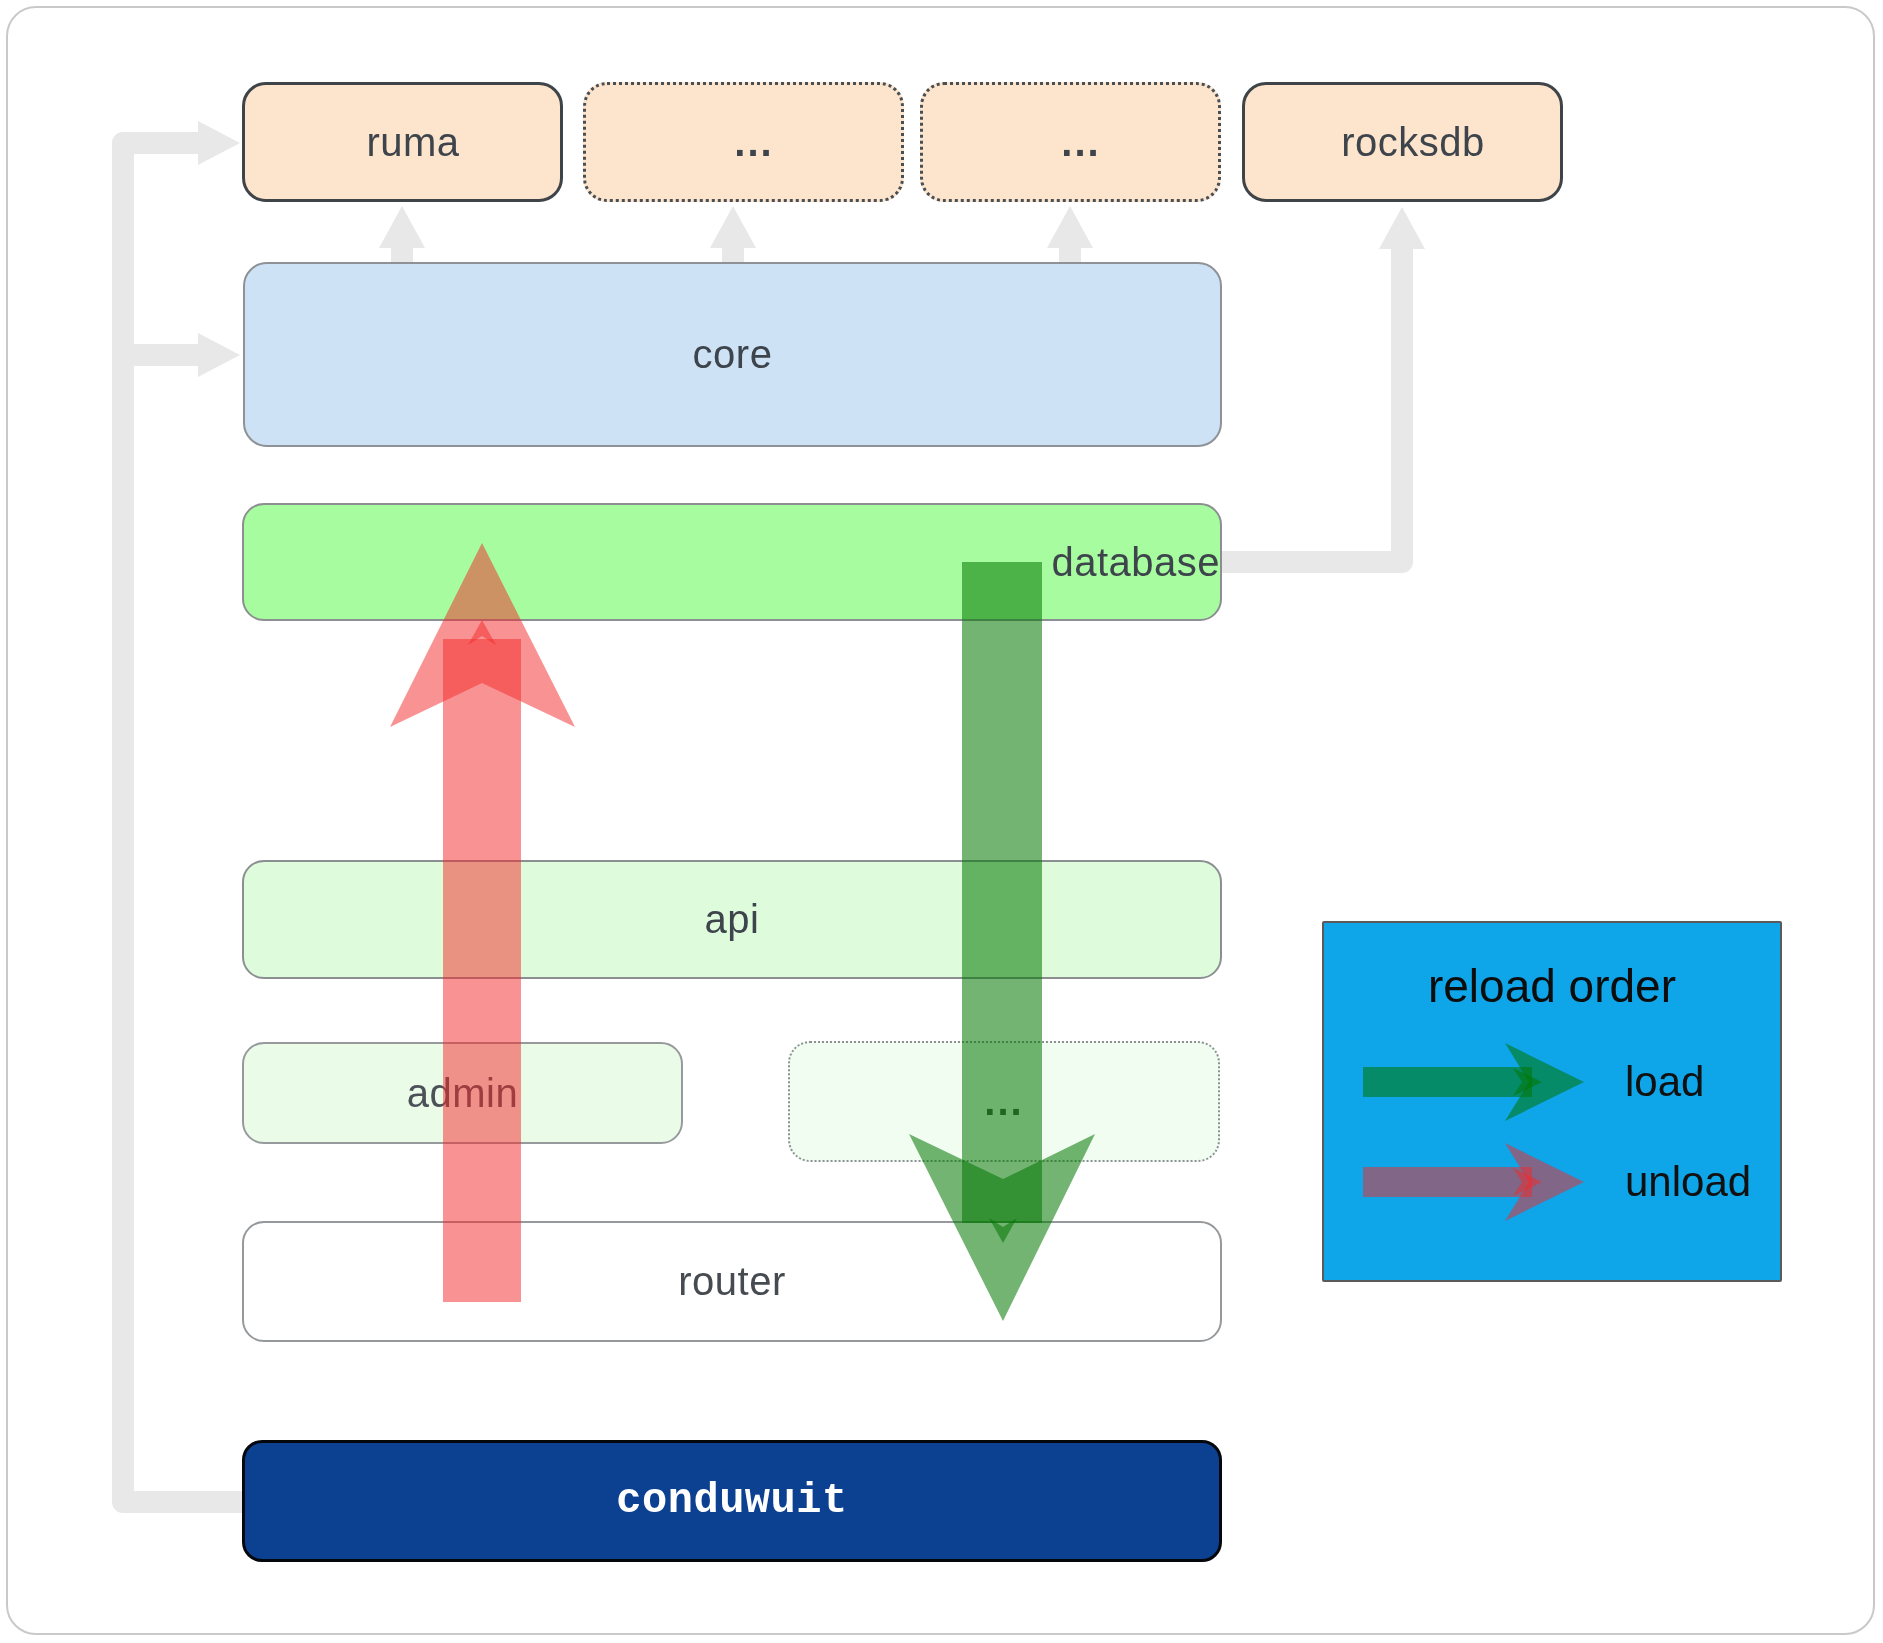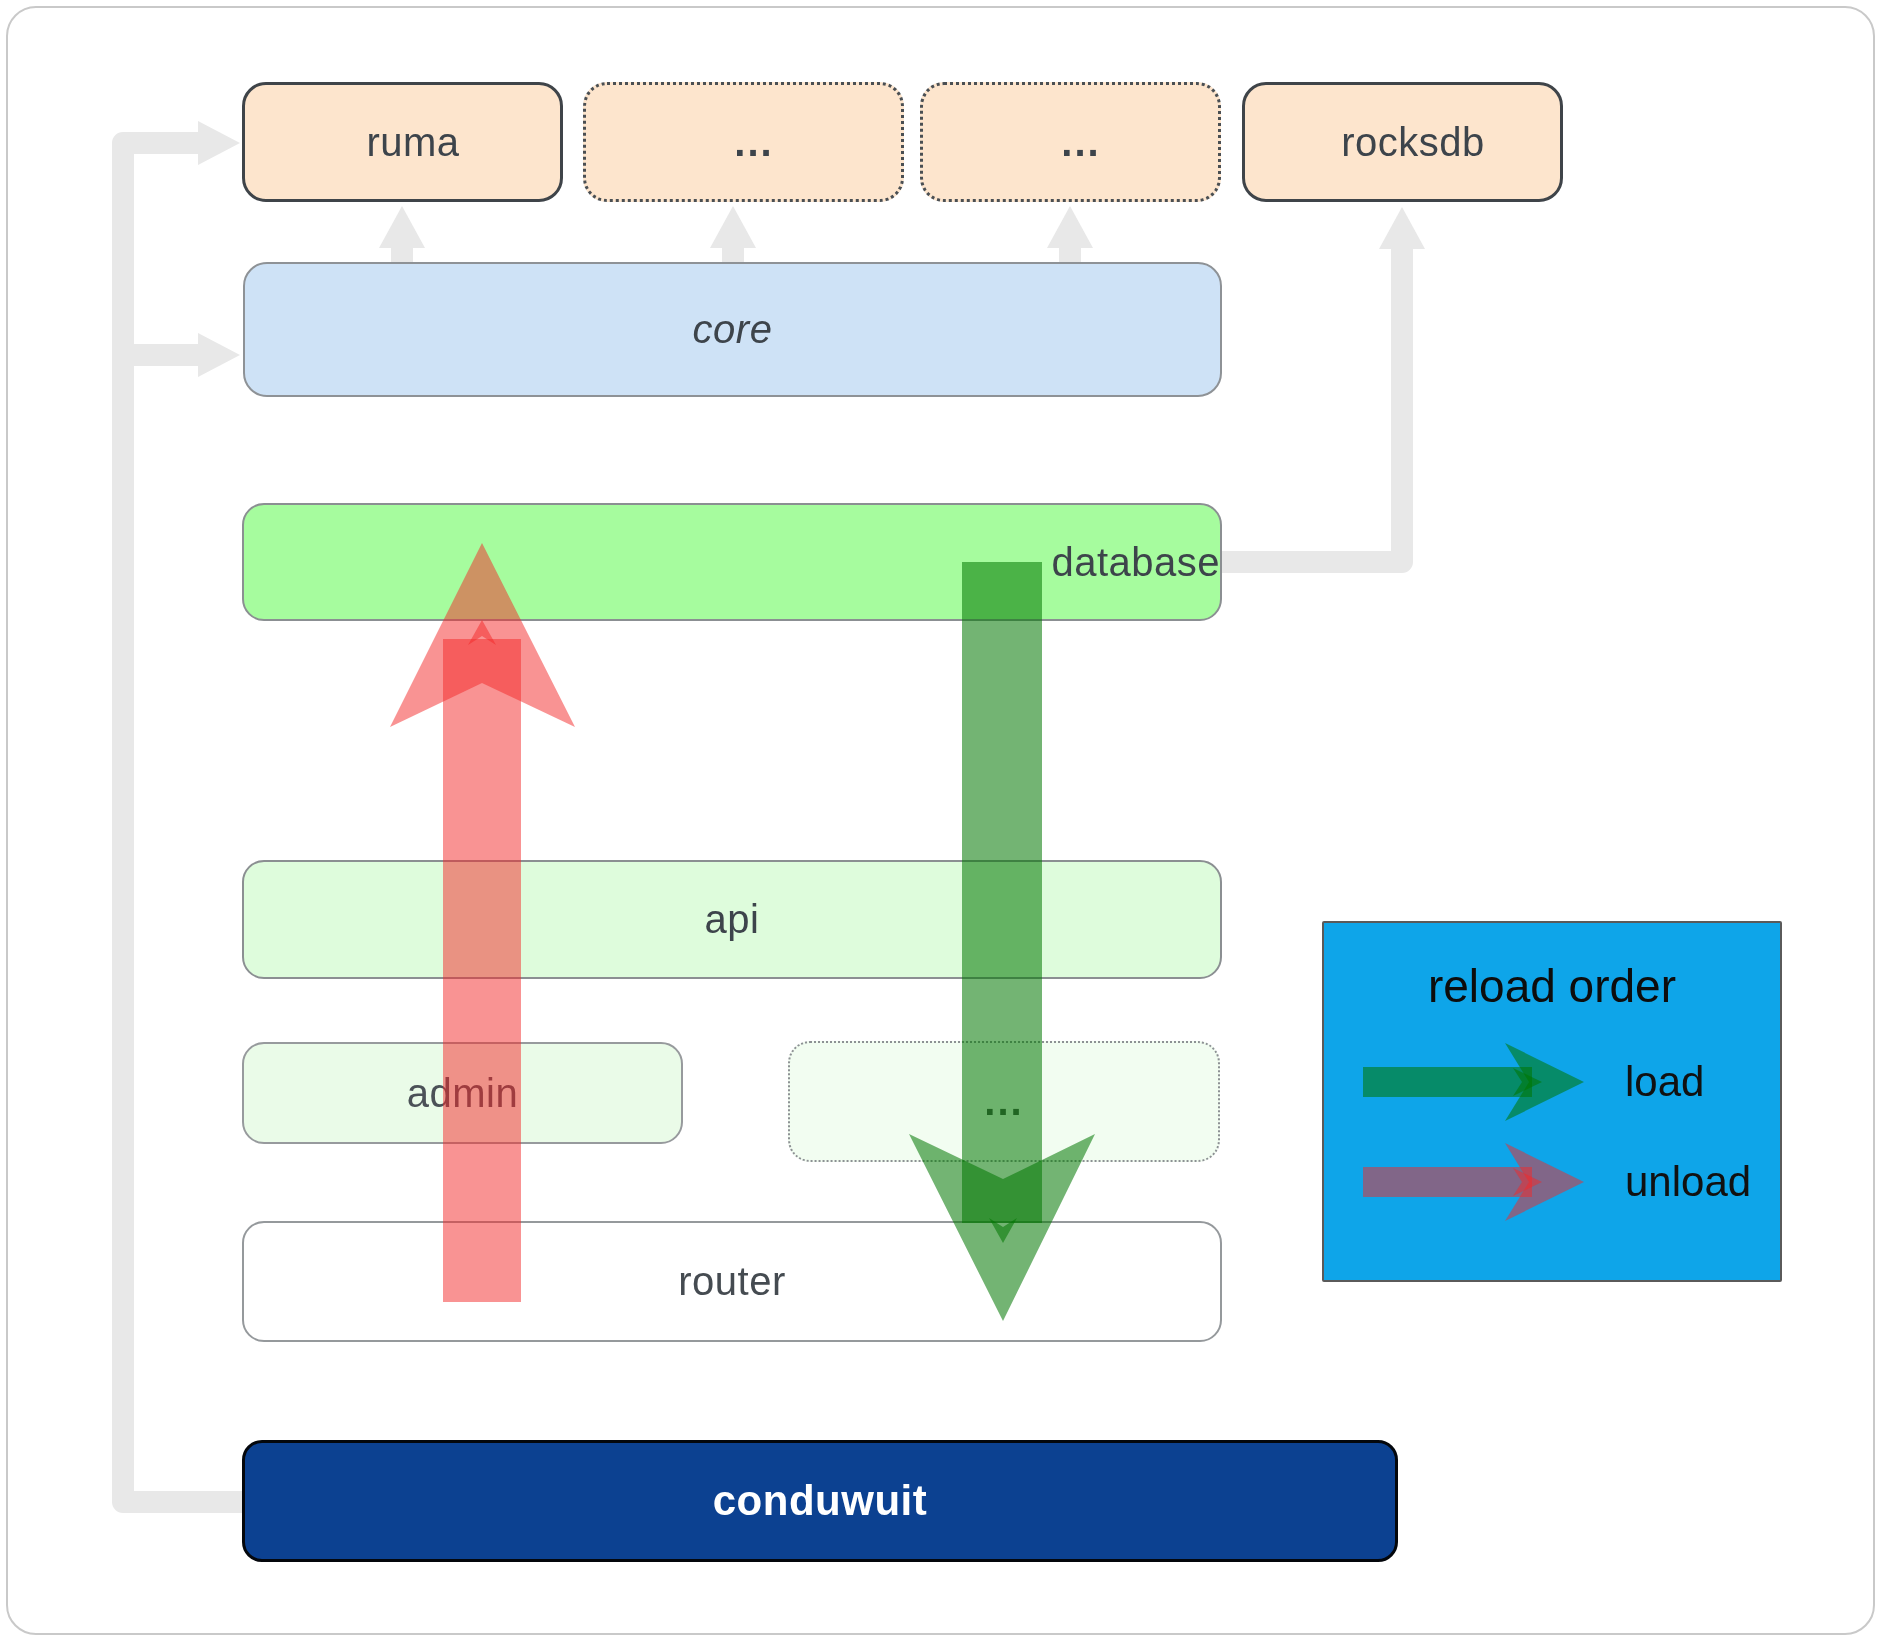"core" div.node { font-style: italic -> none; height: 135px -> 185px }
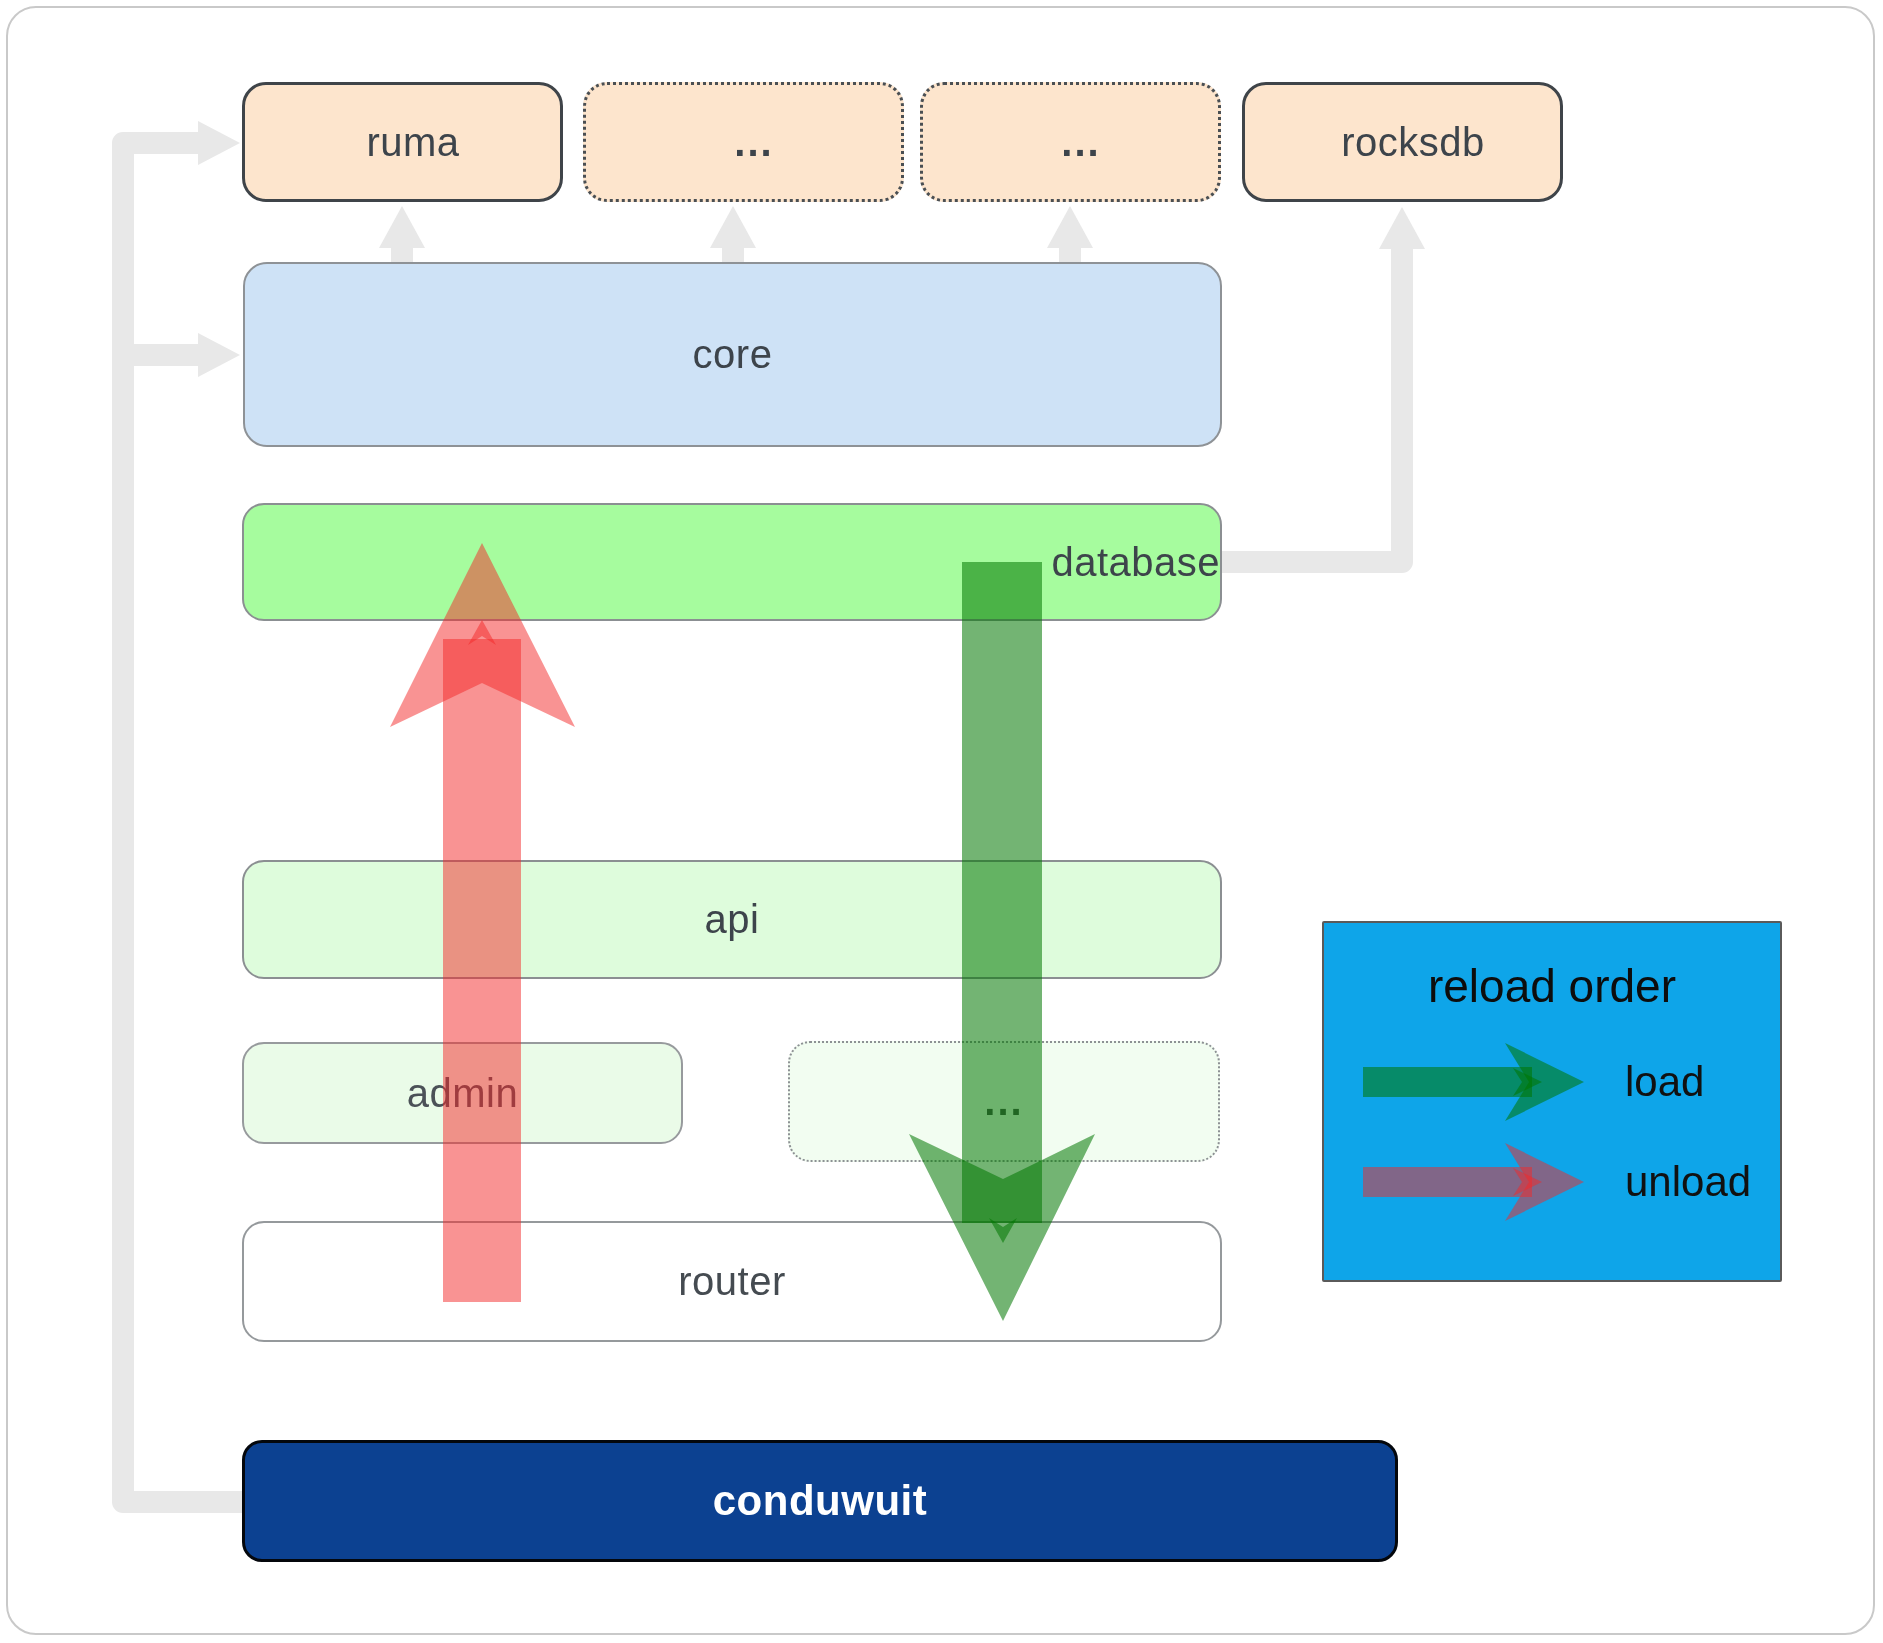"conduwuit" div.node { font-family: none -> Liberation Mono, monospace; width: 1156px -> 980px }
